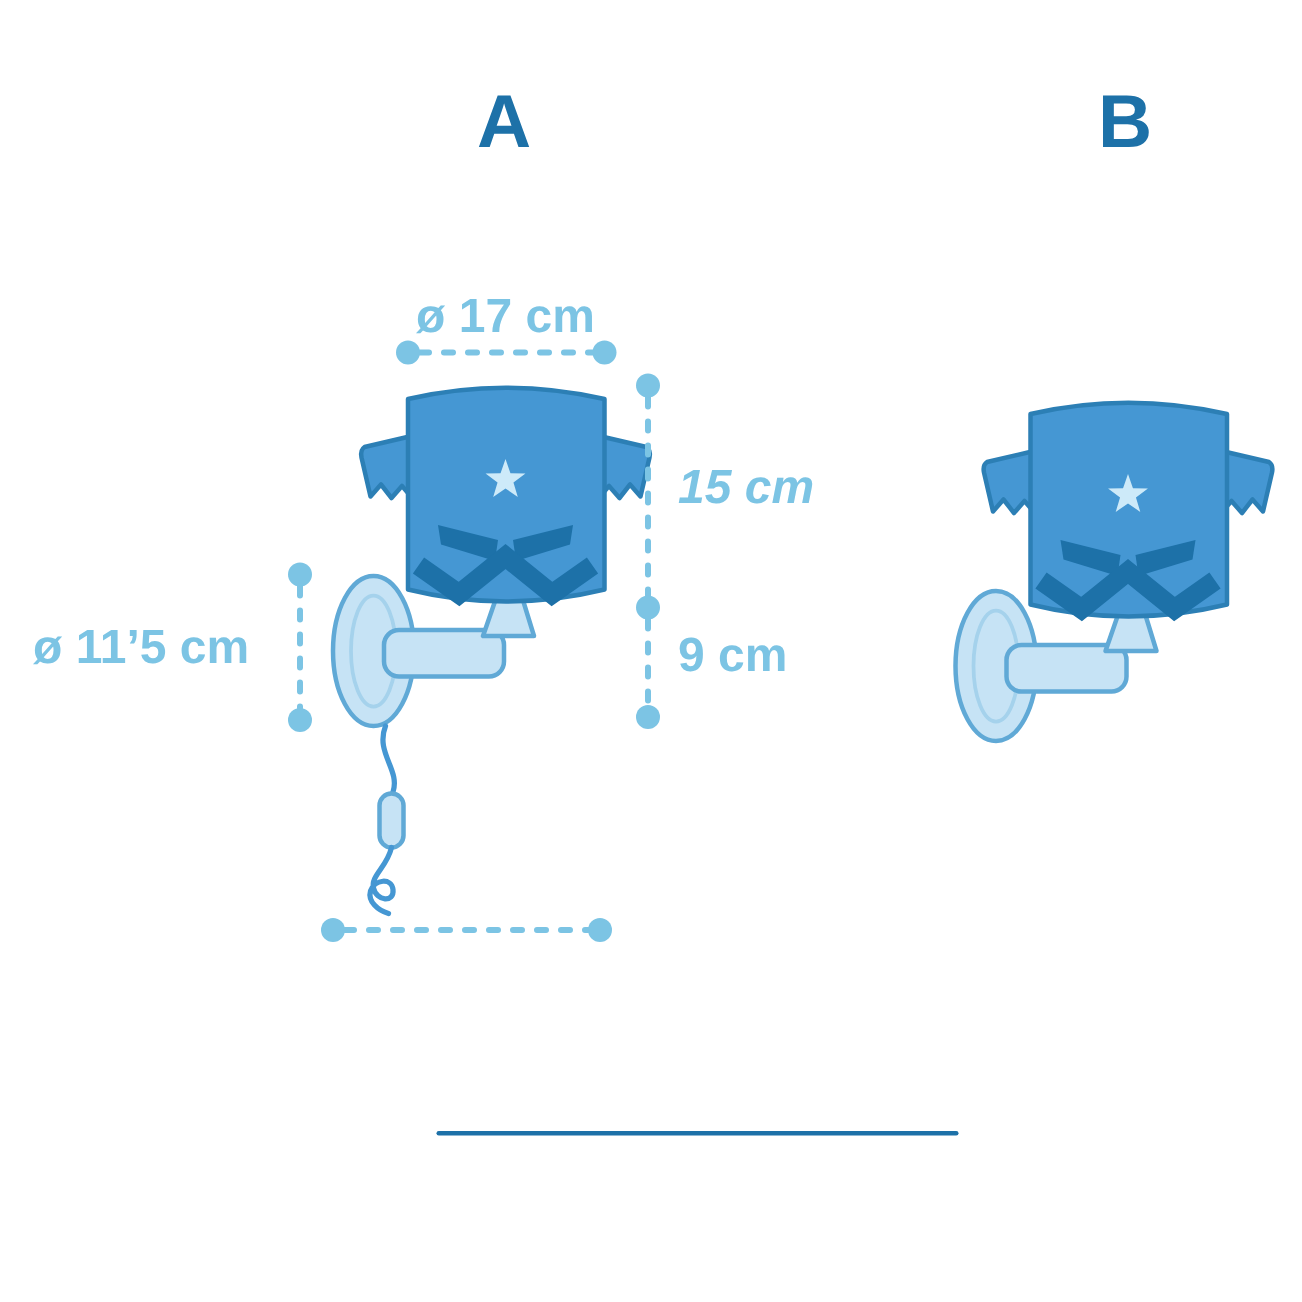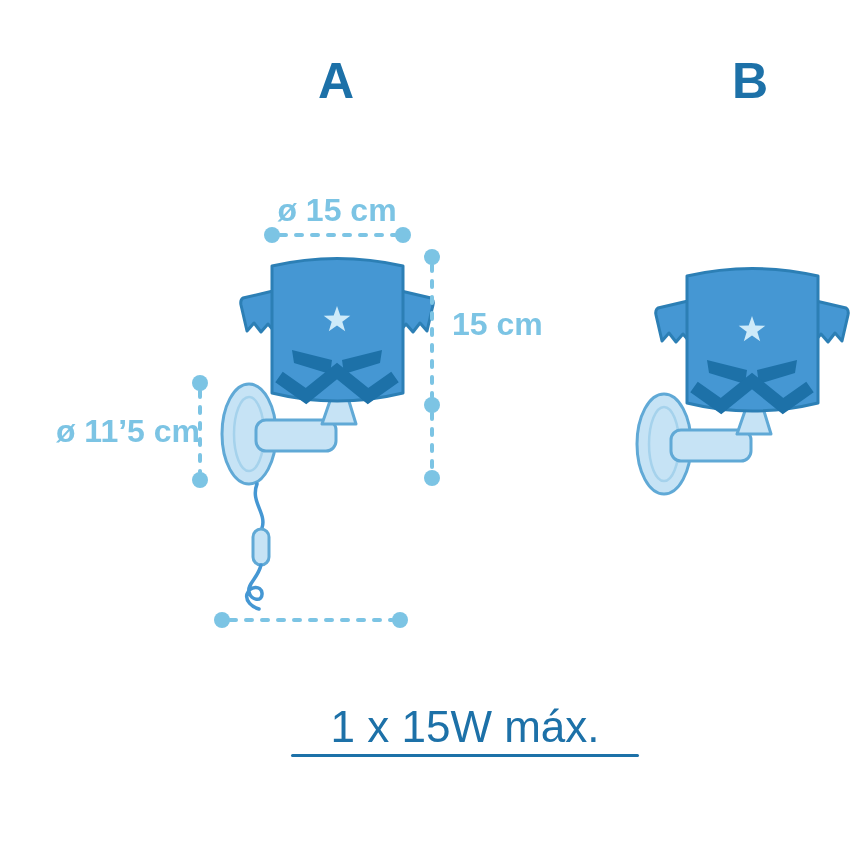"ø 15 cm" div.txt { text: 15 -> 17 }
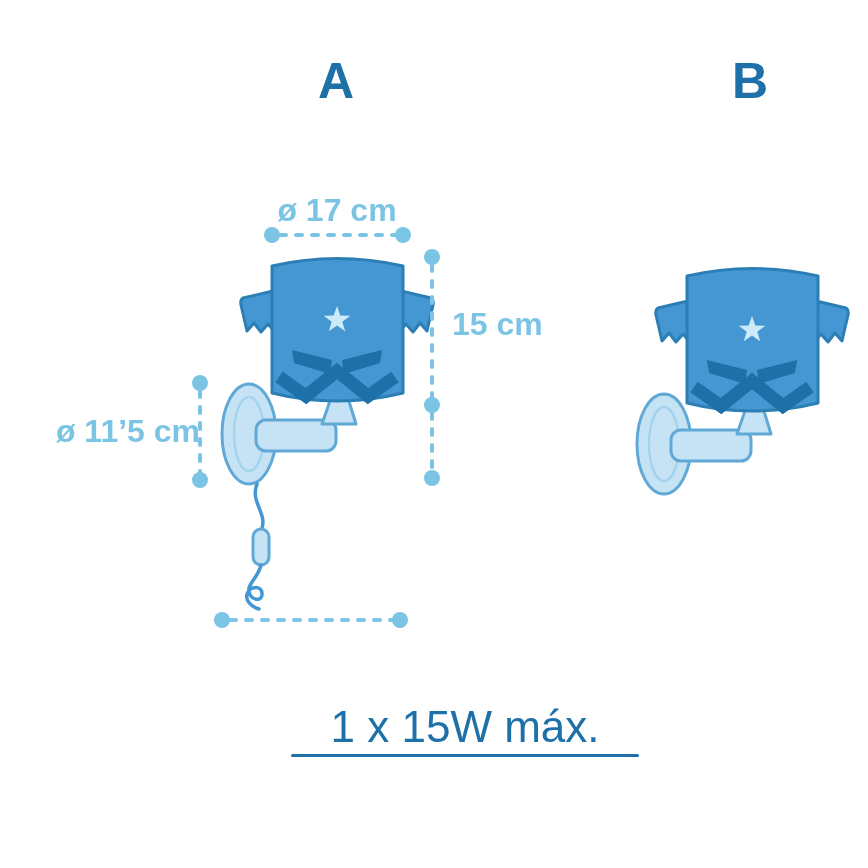"15 cm" .pos-shadeheight { font-style: none -> italic }
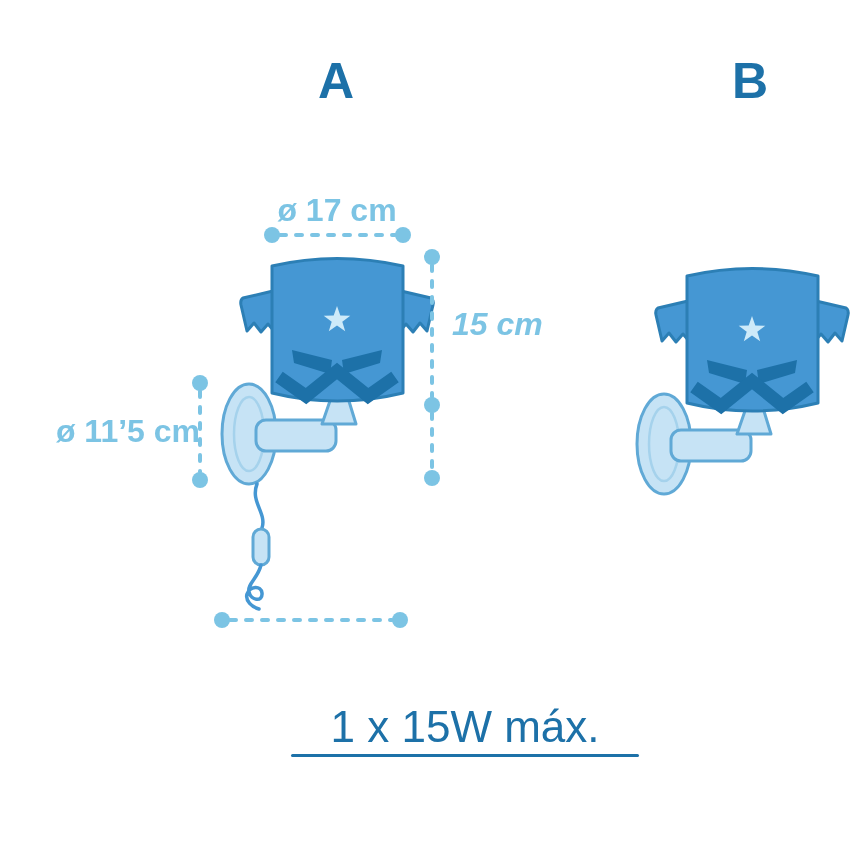"ø 11’5 cm" .pos-basediam { left: 40px -> 22px; text-align: right -> none }
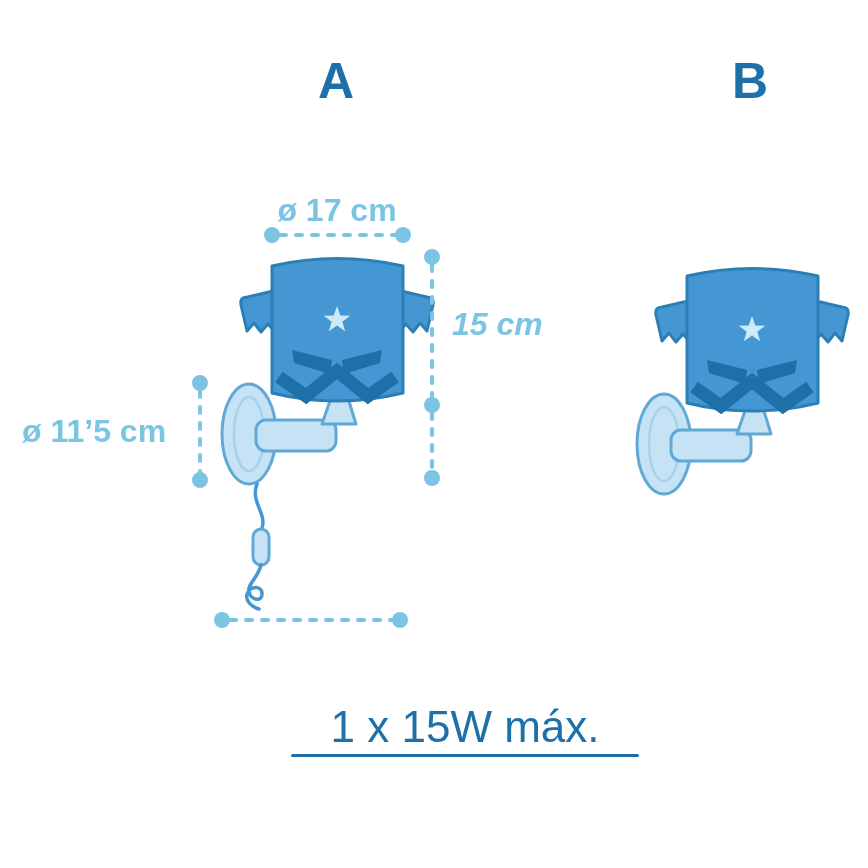"9 cm" div.txt { html: none -> <div>9 cm</div> }
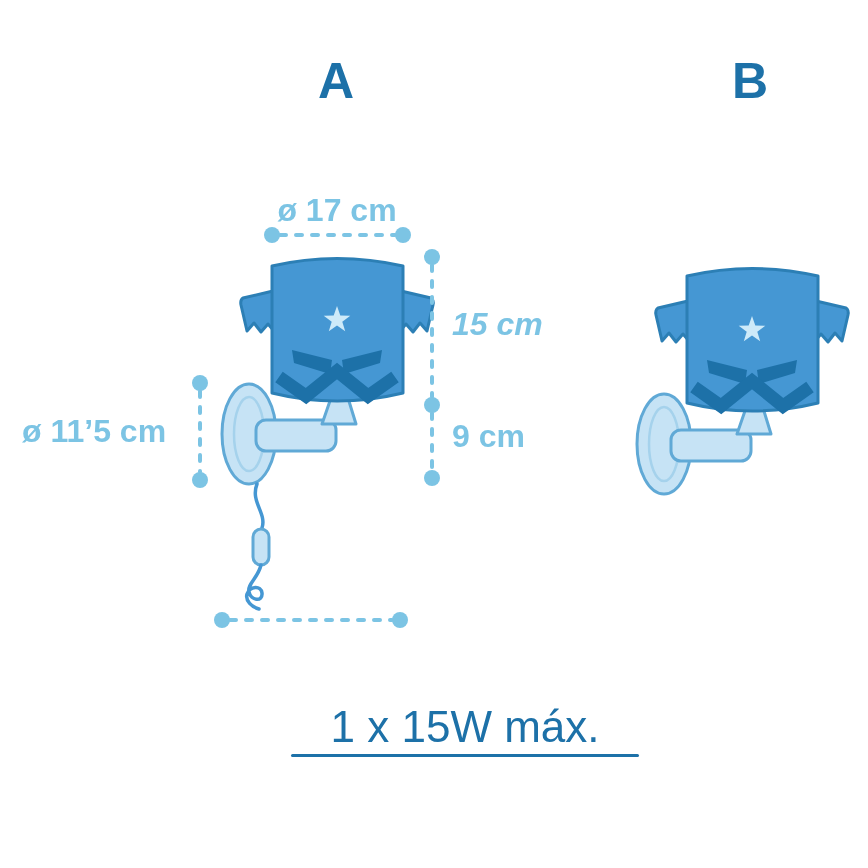"1 x 15W máx." div.txt { html: <div>1 x 15W máx.</div> -> none }
